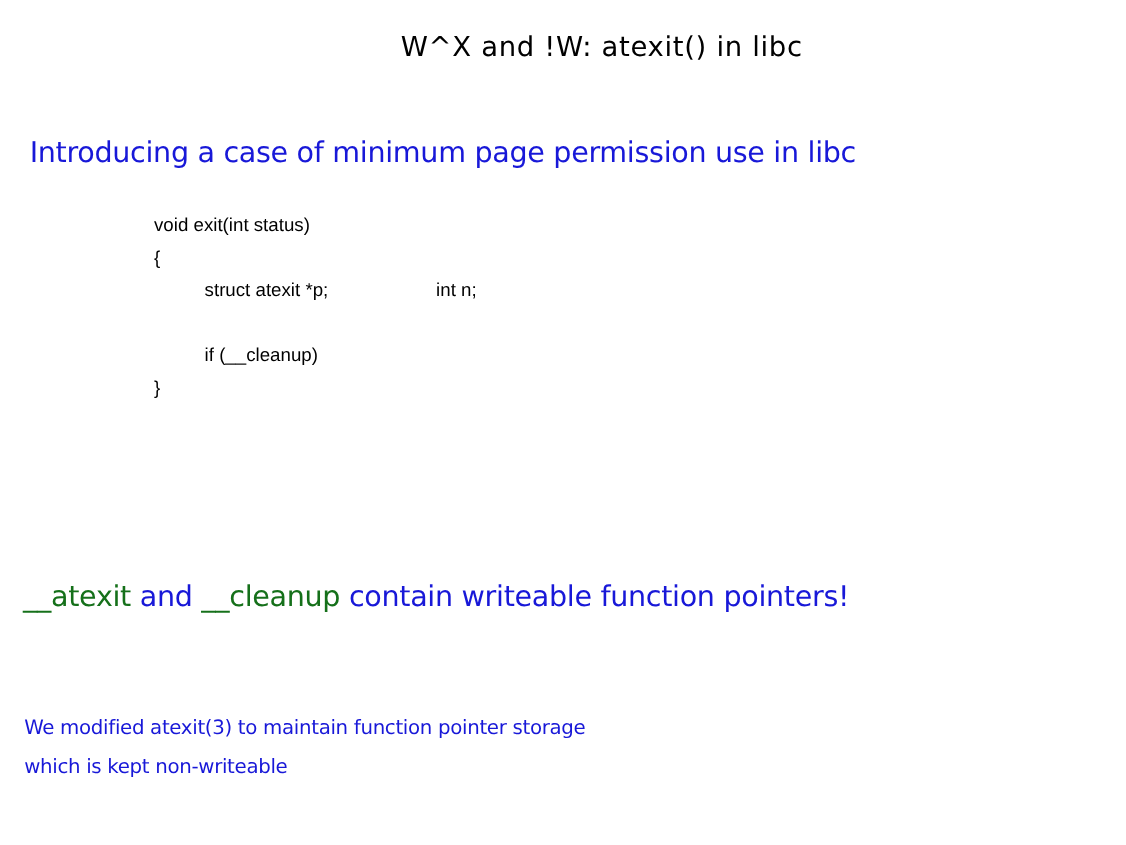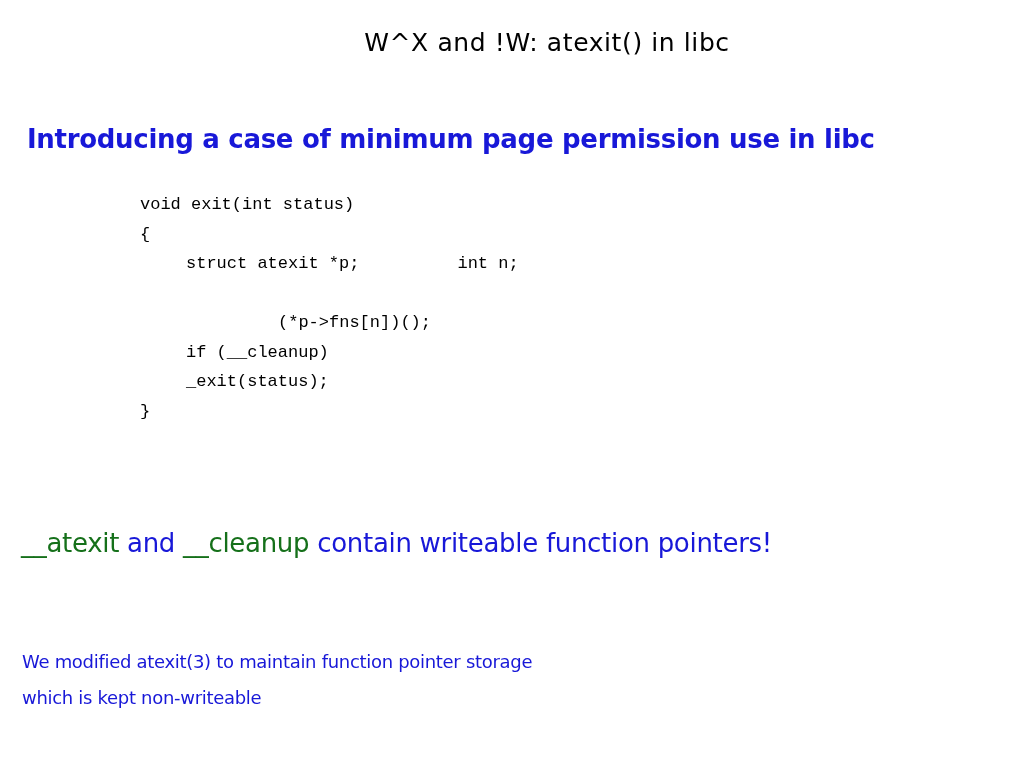"Introducing a case of minimum" .intro-line { font-weight: 700 -> 400 }
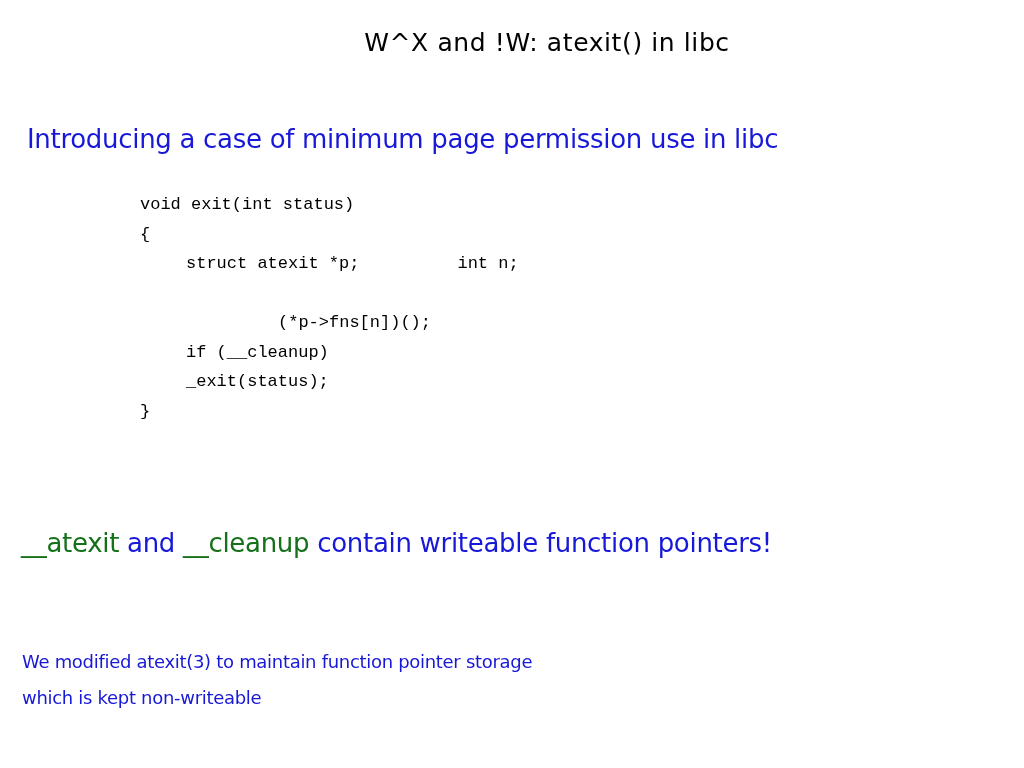"void exit(int status)" .code-block { font-family: Liberation Mono, monospace -> Liberation Sans, sans-serif }
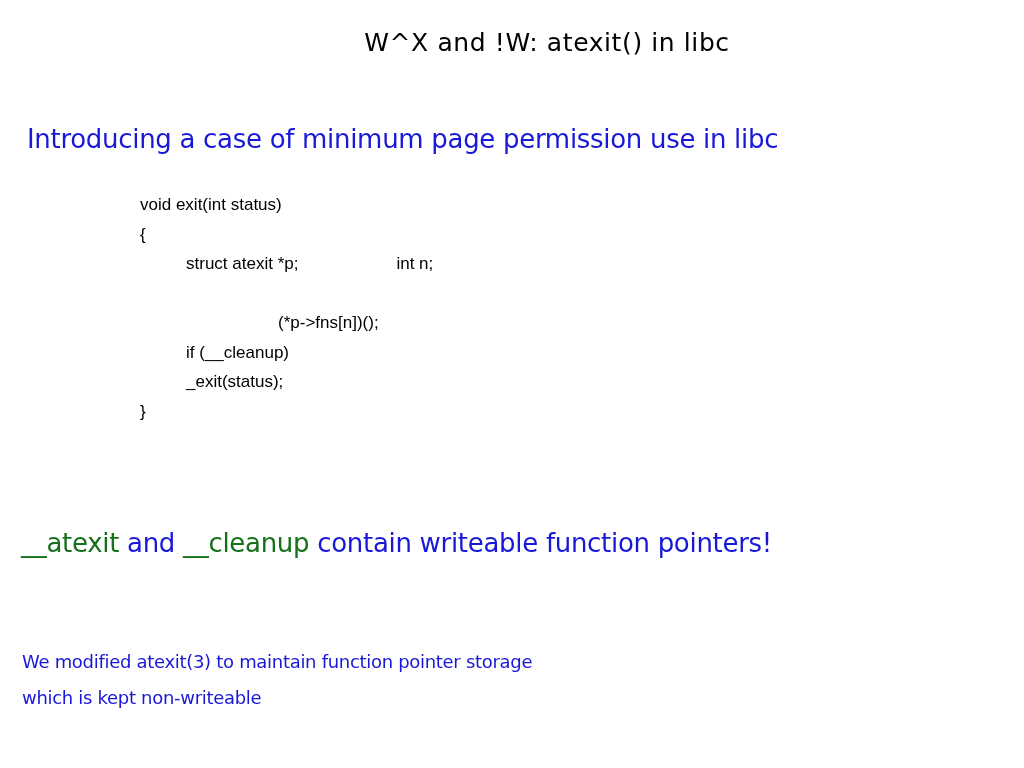"(*p->fns[n])();" div.code-line { html: <div><span></span><span>(*p-&gt;fns[n])();</span></div> -> none }
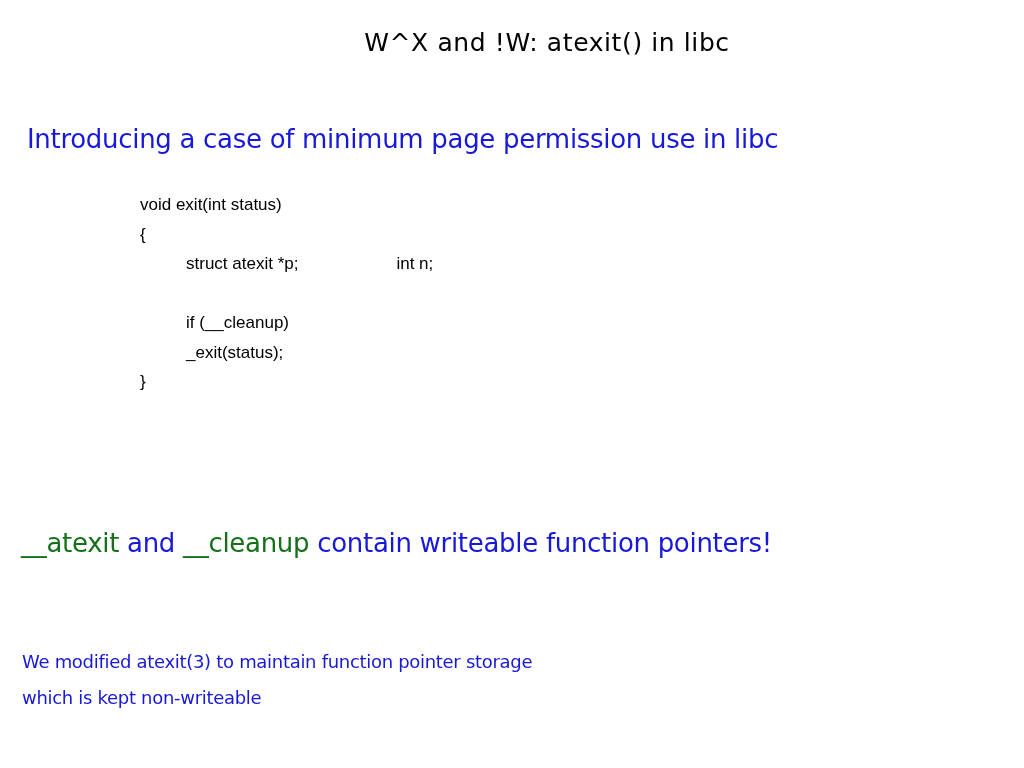"_exit(status);" div.code-line { html: <div><span></span><span>_exit(status);</span></div> -> none }
